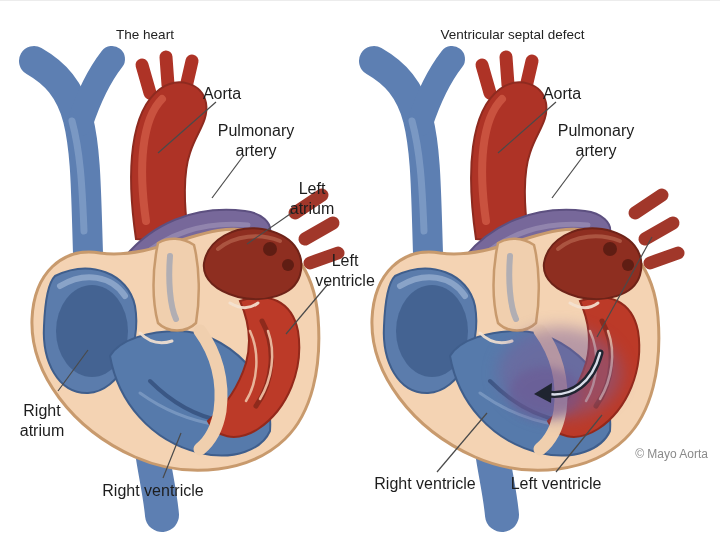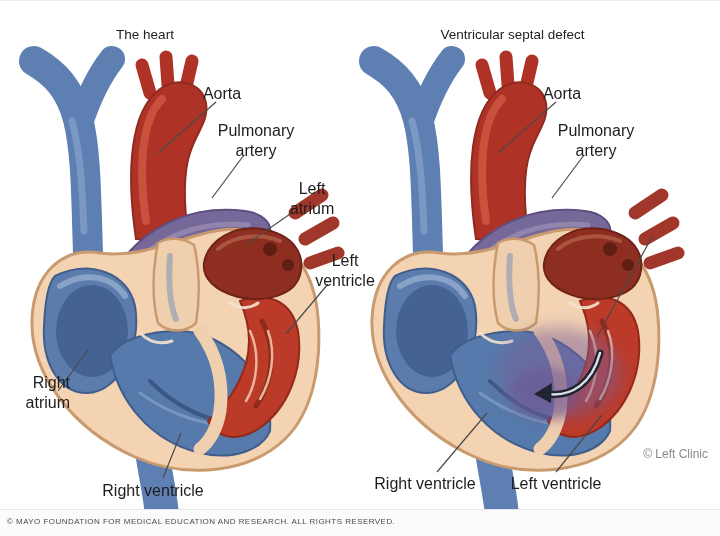"Right" div.lbl { text-align: right -> none; top: 372px -> 400px }
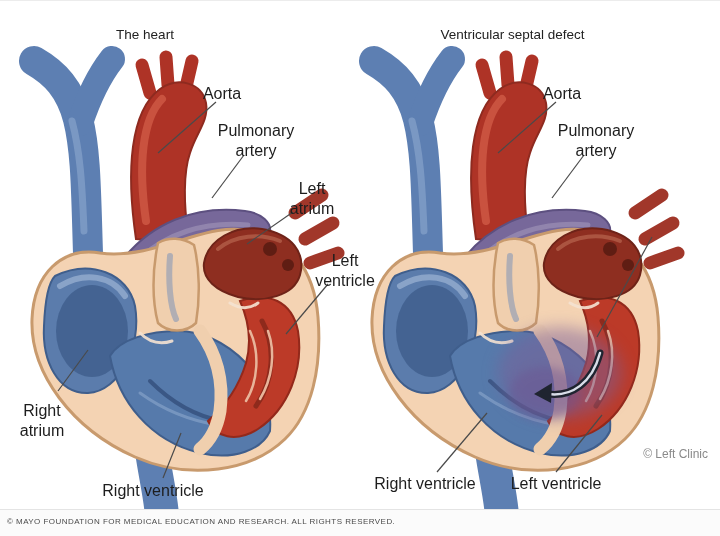"© Left Clinic" div.credit { text: Left Clinic -> Mayo Aorta }
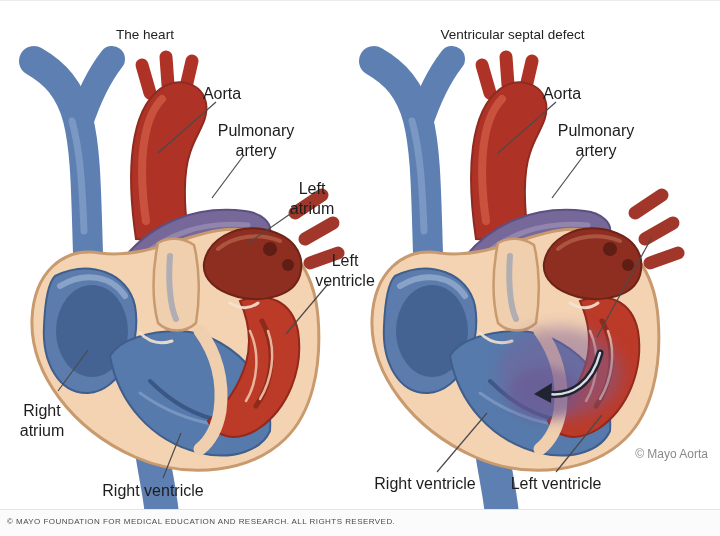"© MAYO FOUNDATION FOR MEDICAL" div.footer { html: <div> <div>© MAYO FOUNDATION FOR MEDICAL EDUCATION AND RESEARCH. ALL RIGHTS RESERVED.</div> </div> -> none }
